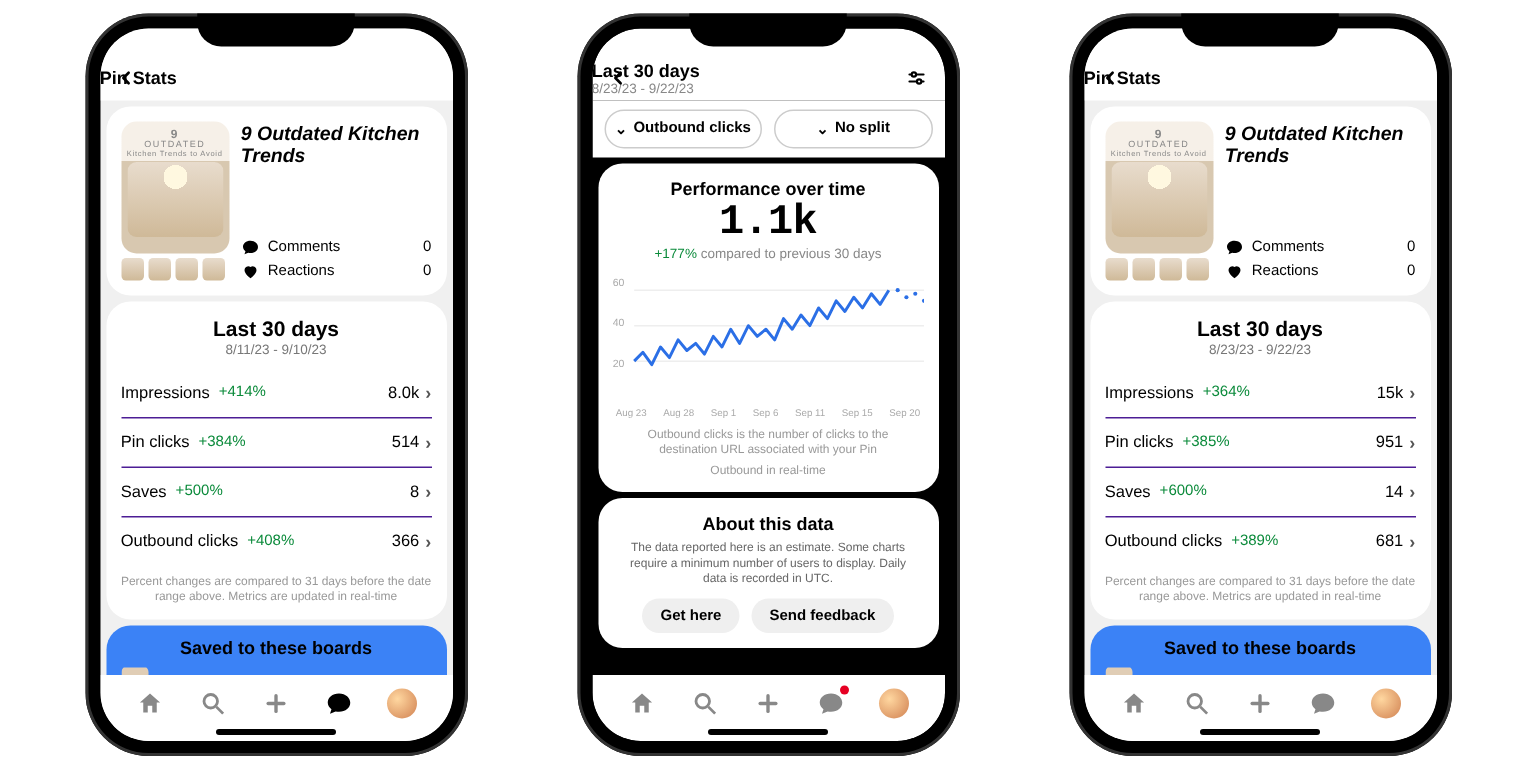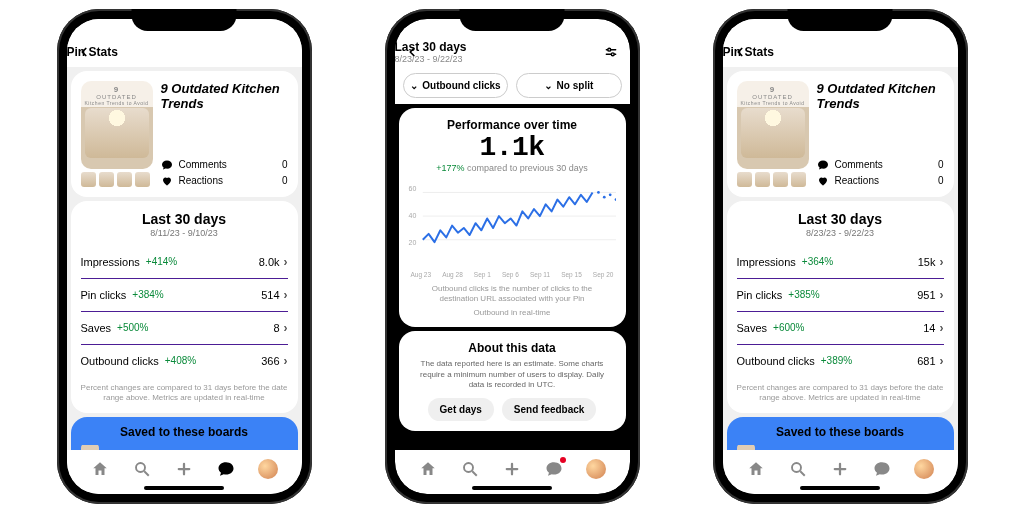"Get days" div.btn { text: days -> here }
